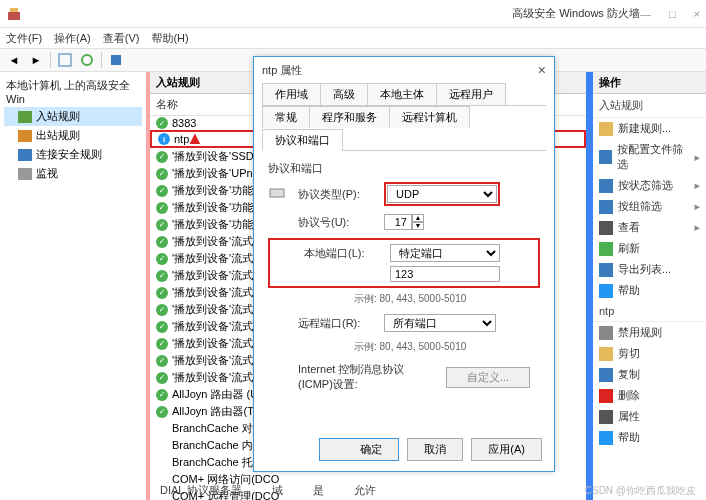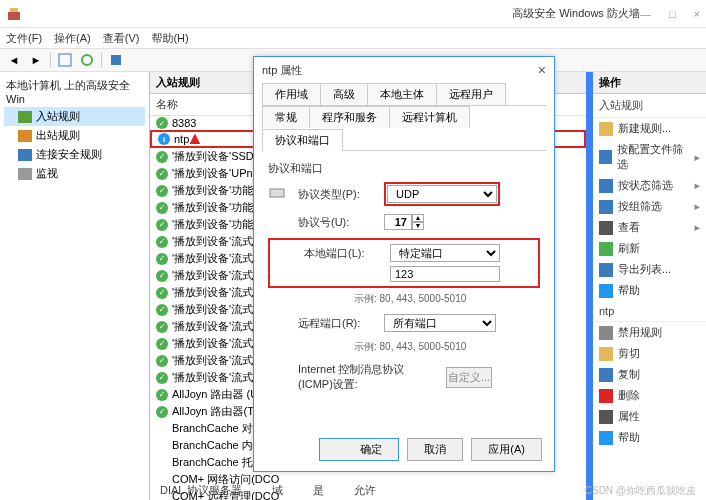"本地计算机 上的高级安全 Win" .tree { border-right: 1px solid #fca5a5 -> 4px solid #fca5a5 }
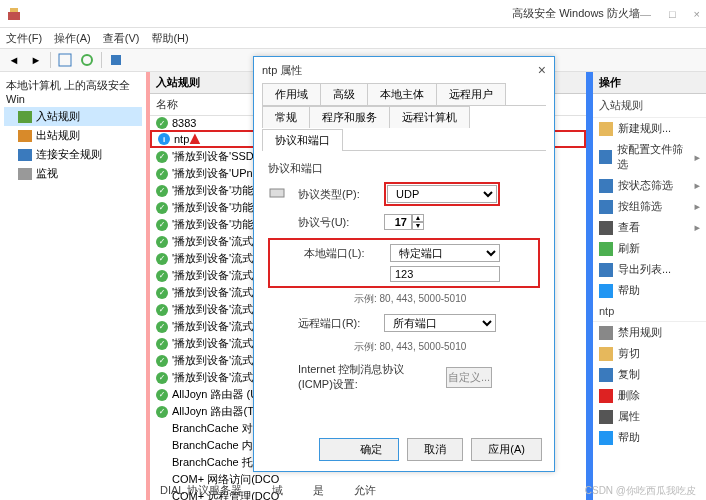"17" .spin input { font-weight: bold -> none }
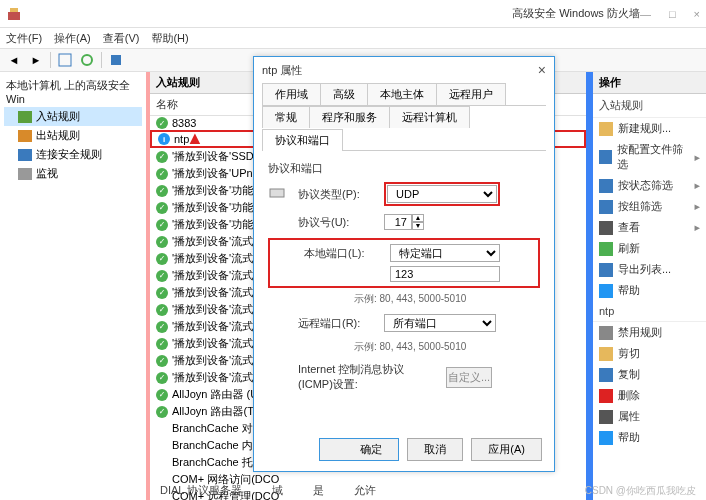"自定义..." .custom-btn { padding: 2px 1px -> 2px 20px }
